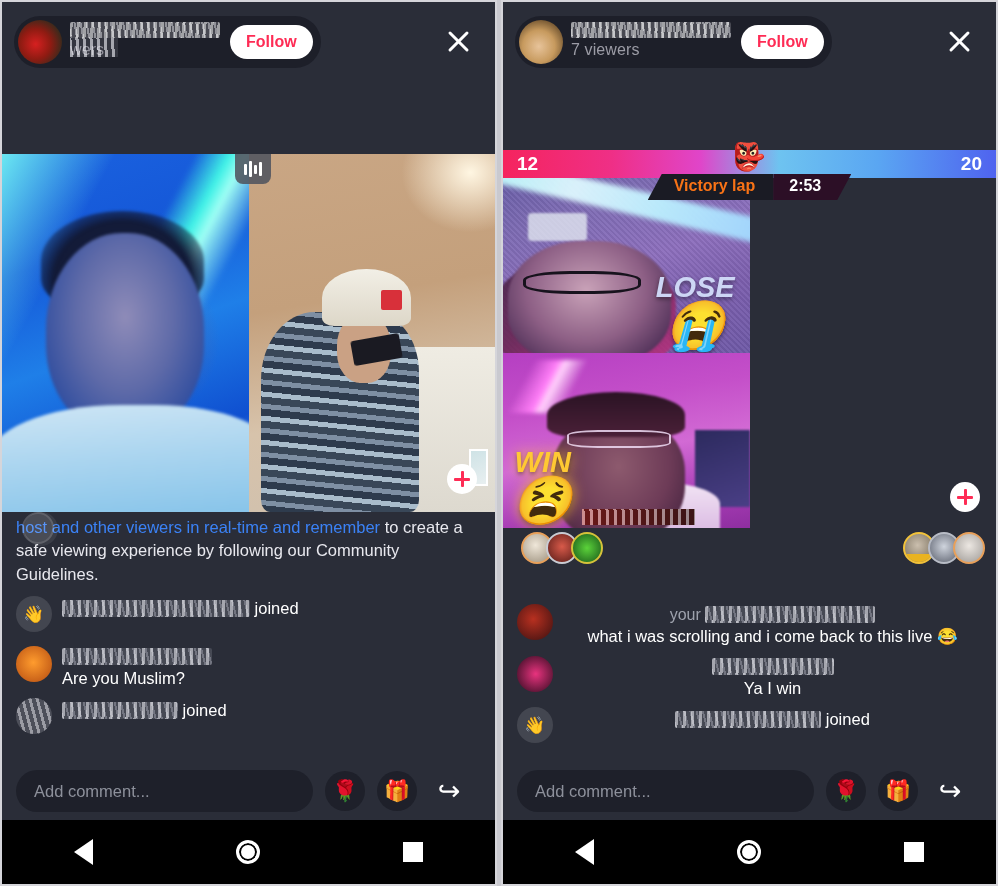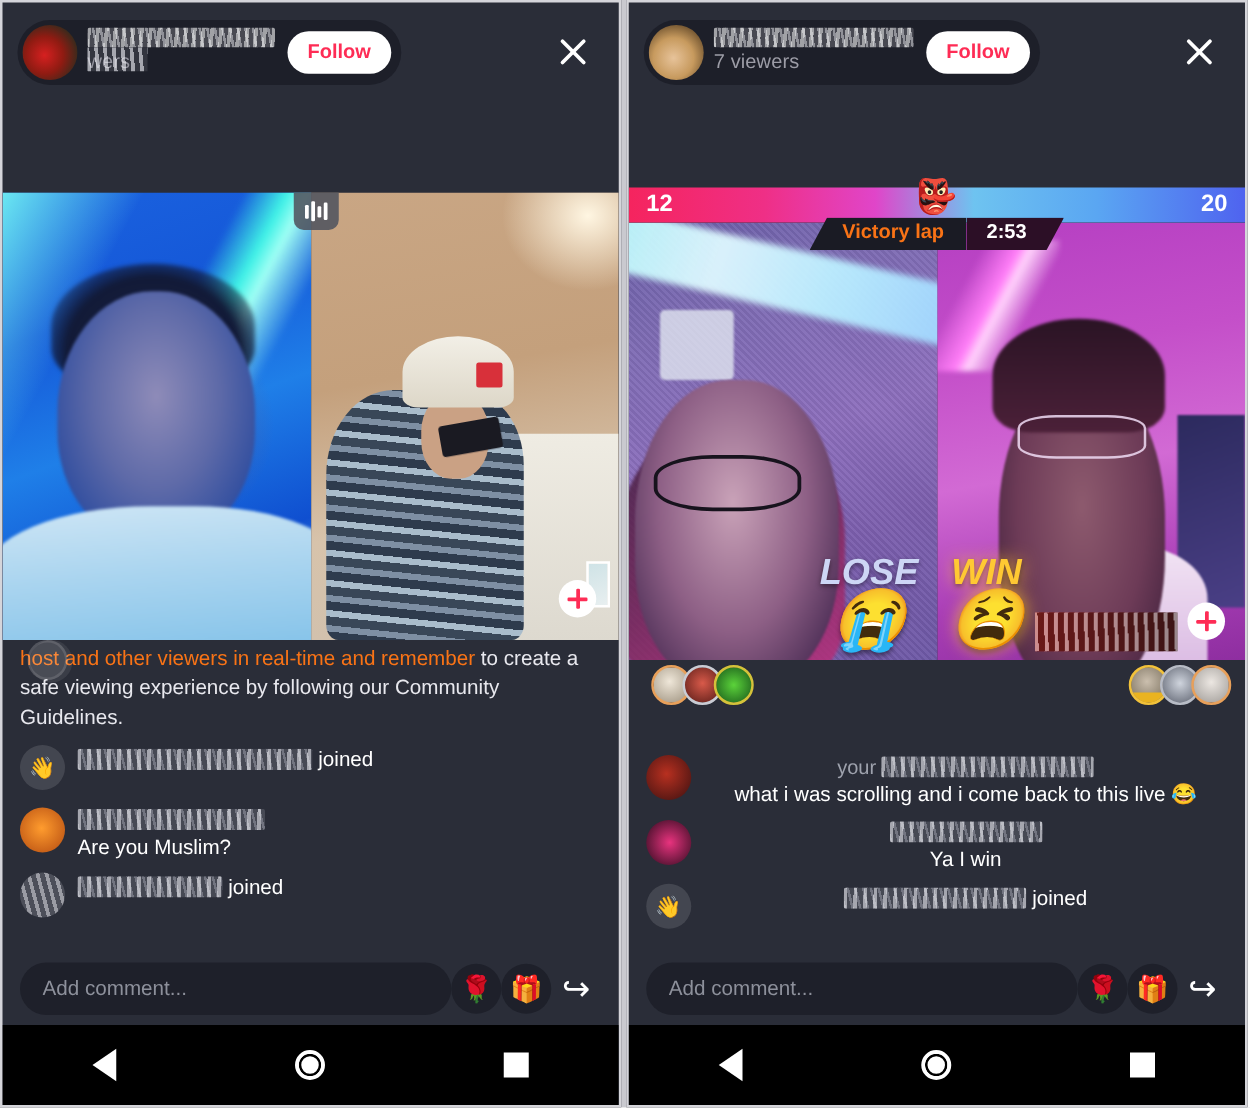"LOSE" .video-area.right-va { flex-direction: none -> column }
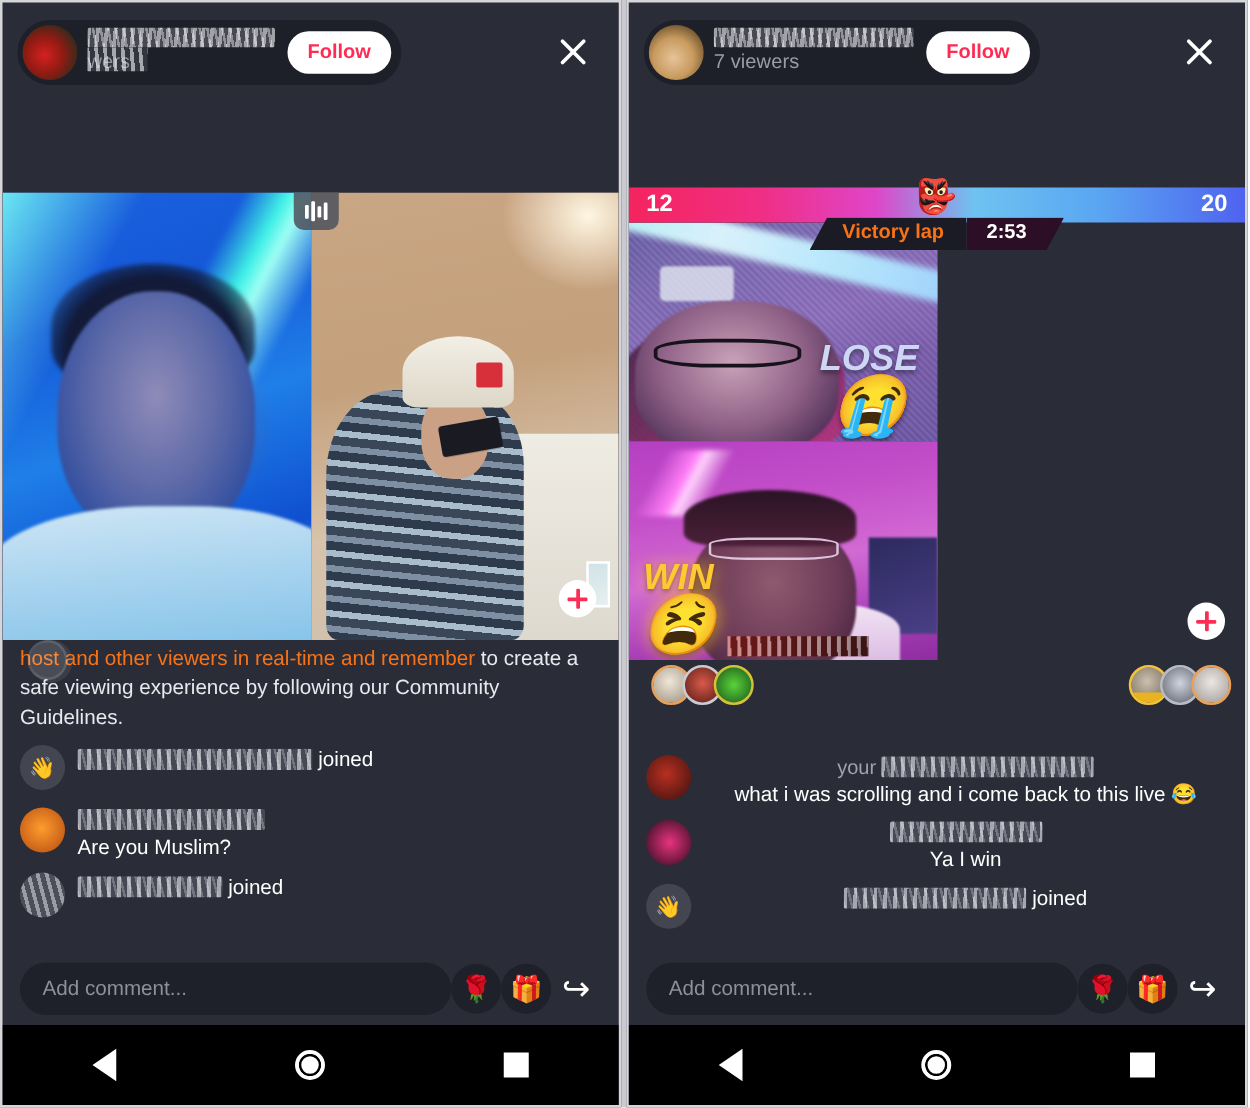"host and other viewers in" .sys-note .dim { color: #f97316 -> #3b82f6 }
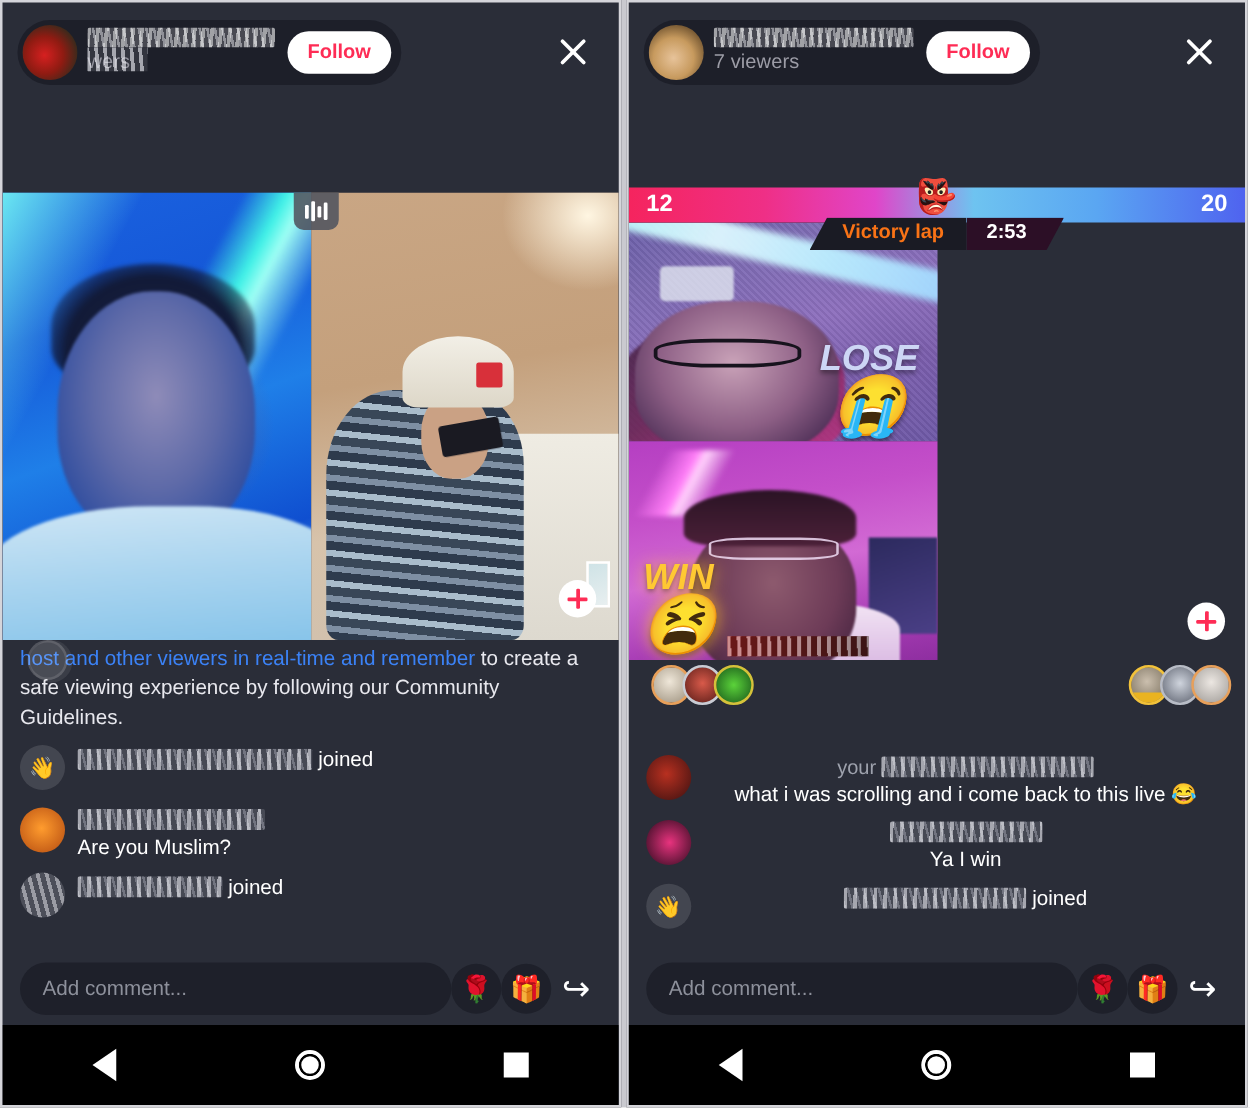"Add comment..." .bottom-bar { gap: 0 -> 12px; right: 0 -> 12px }
